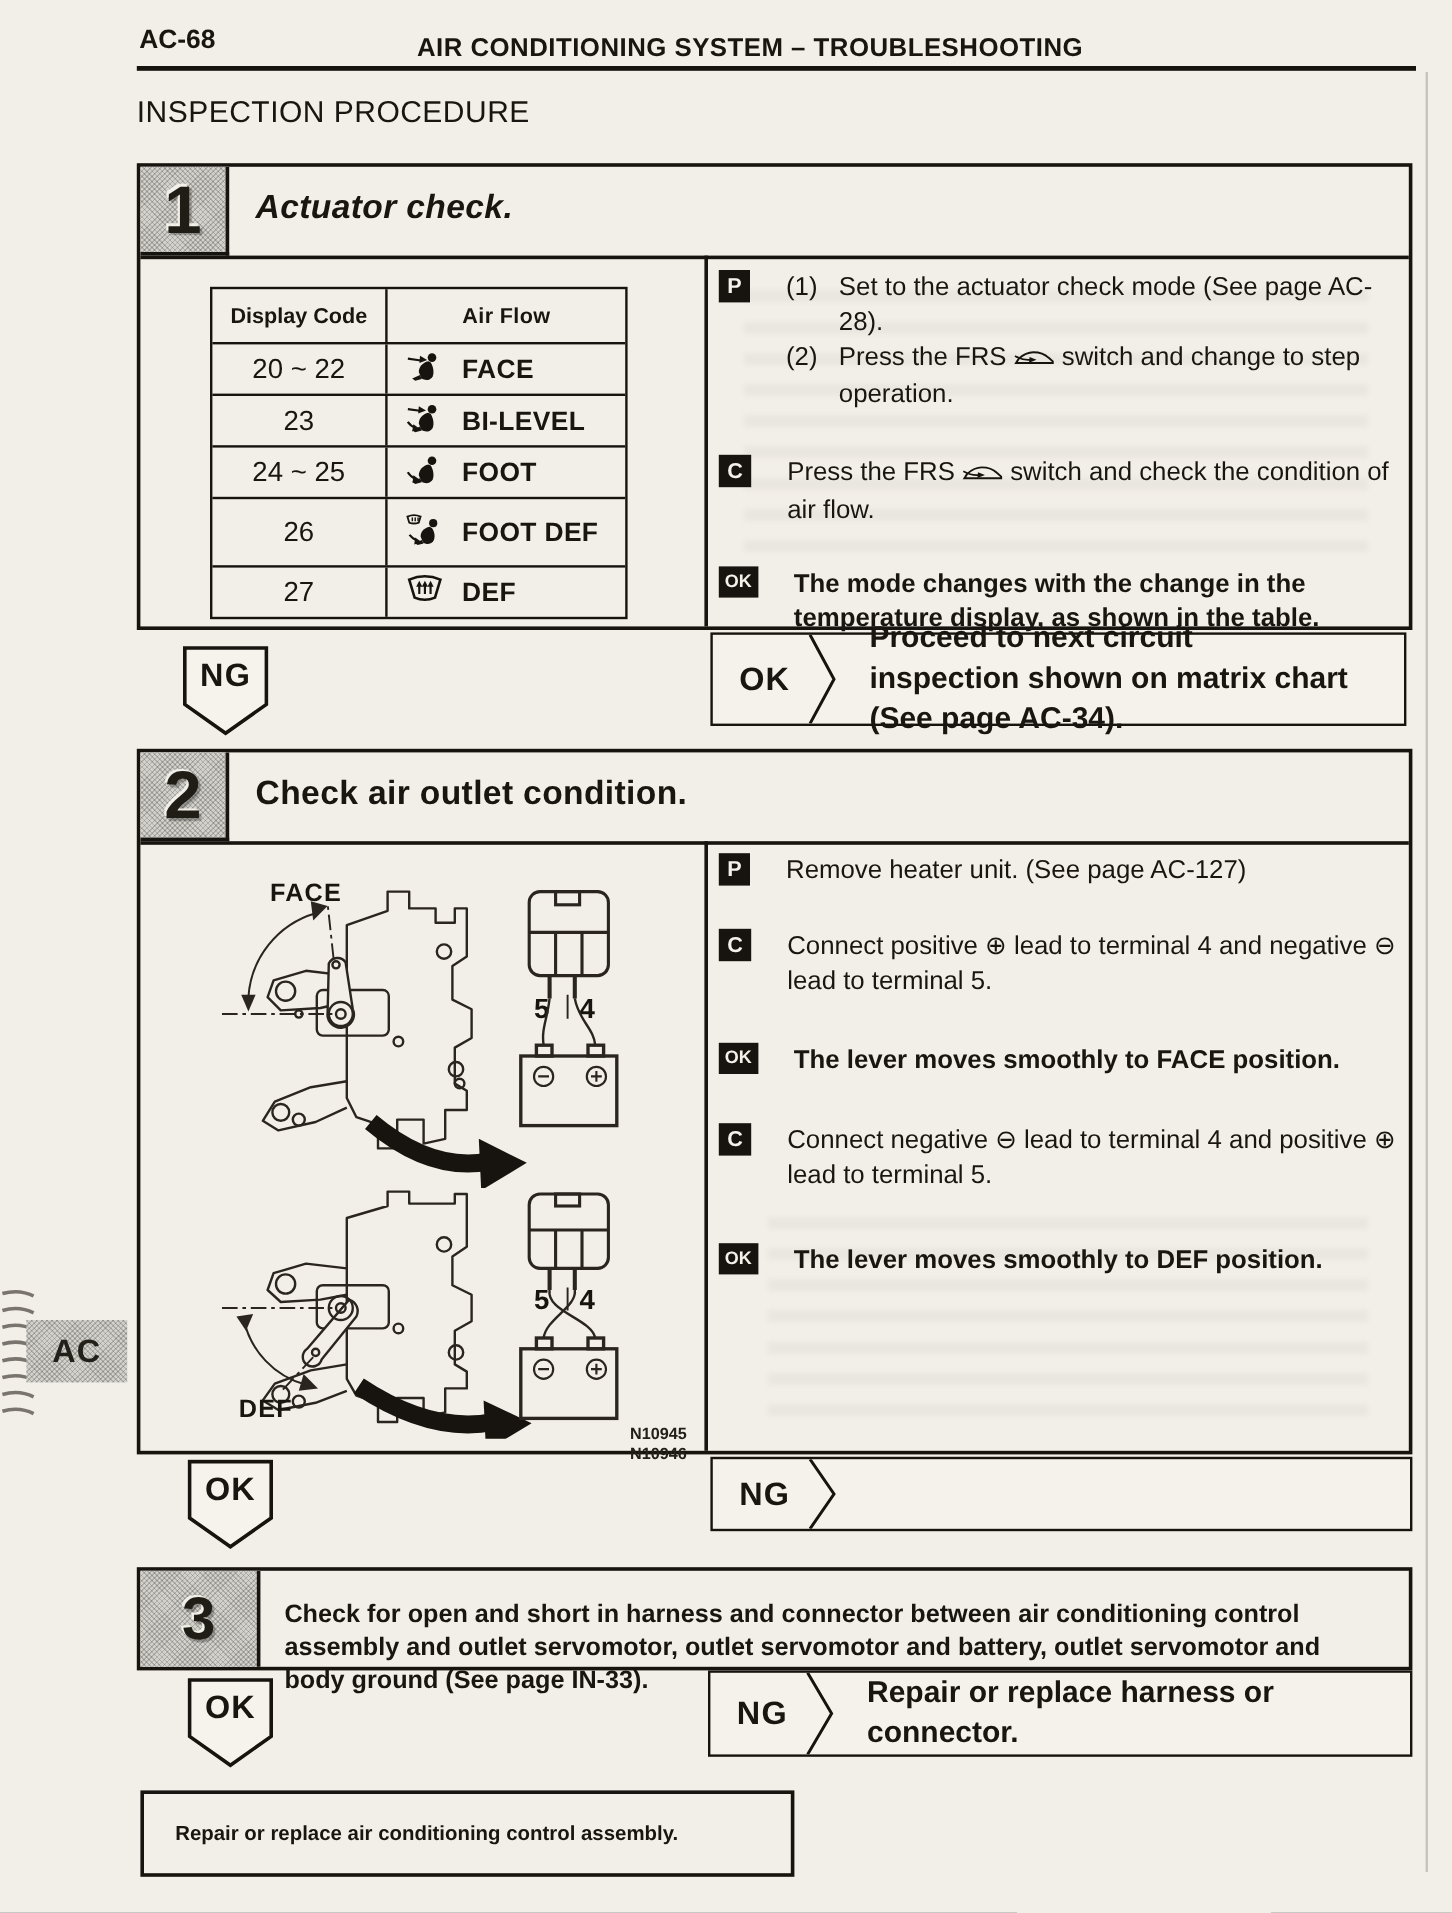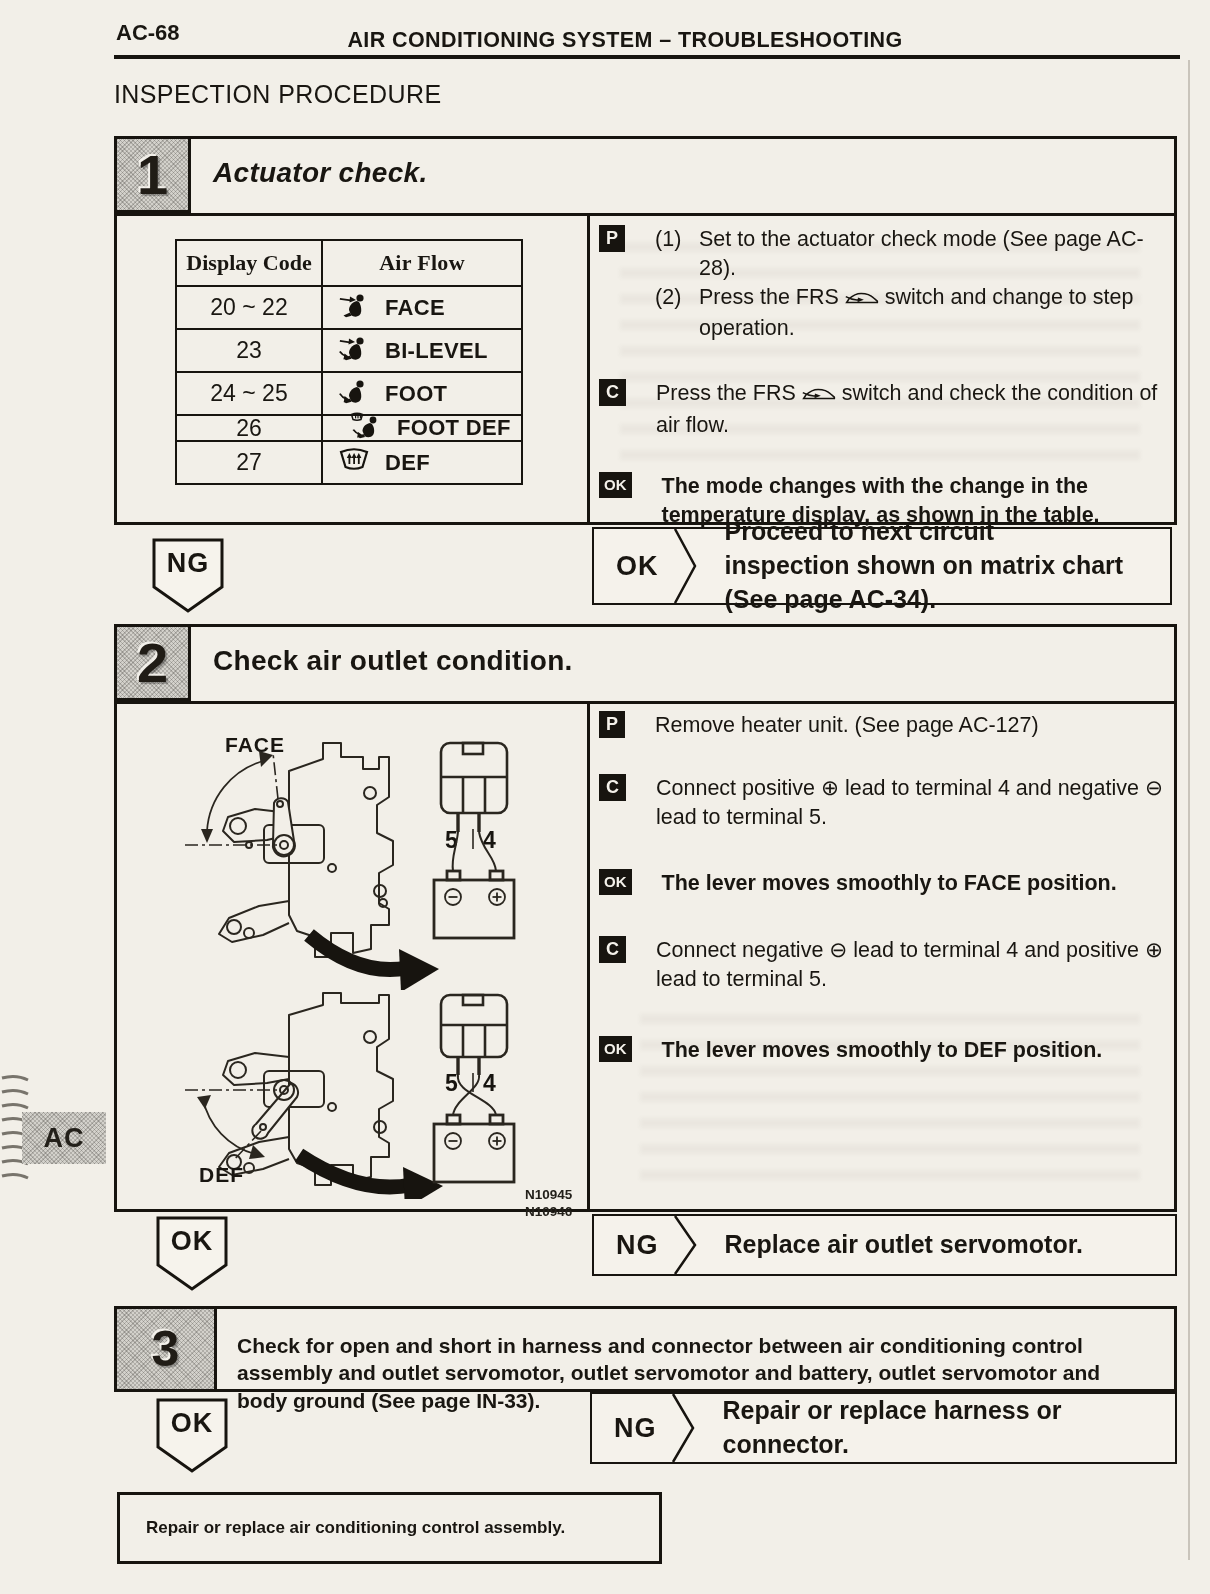"Display Code" .hdr .c-code,.hdr .c-flow { font-family: Liberation Serif, serif -> none; font-size: 22px -> 18px }
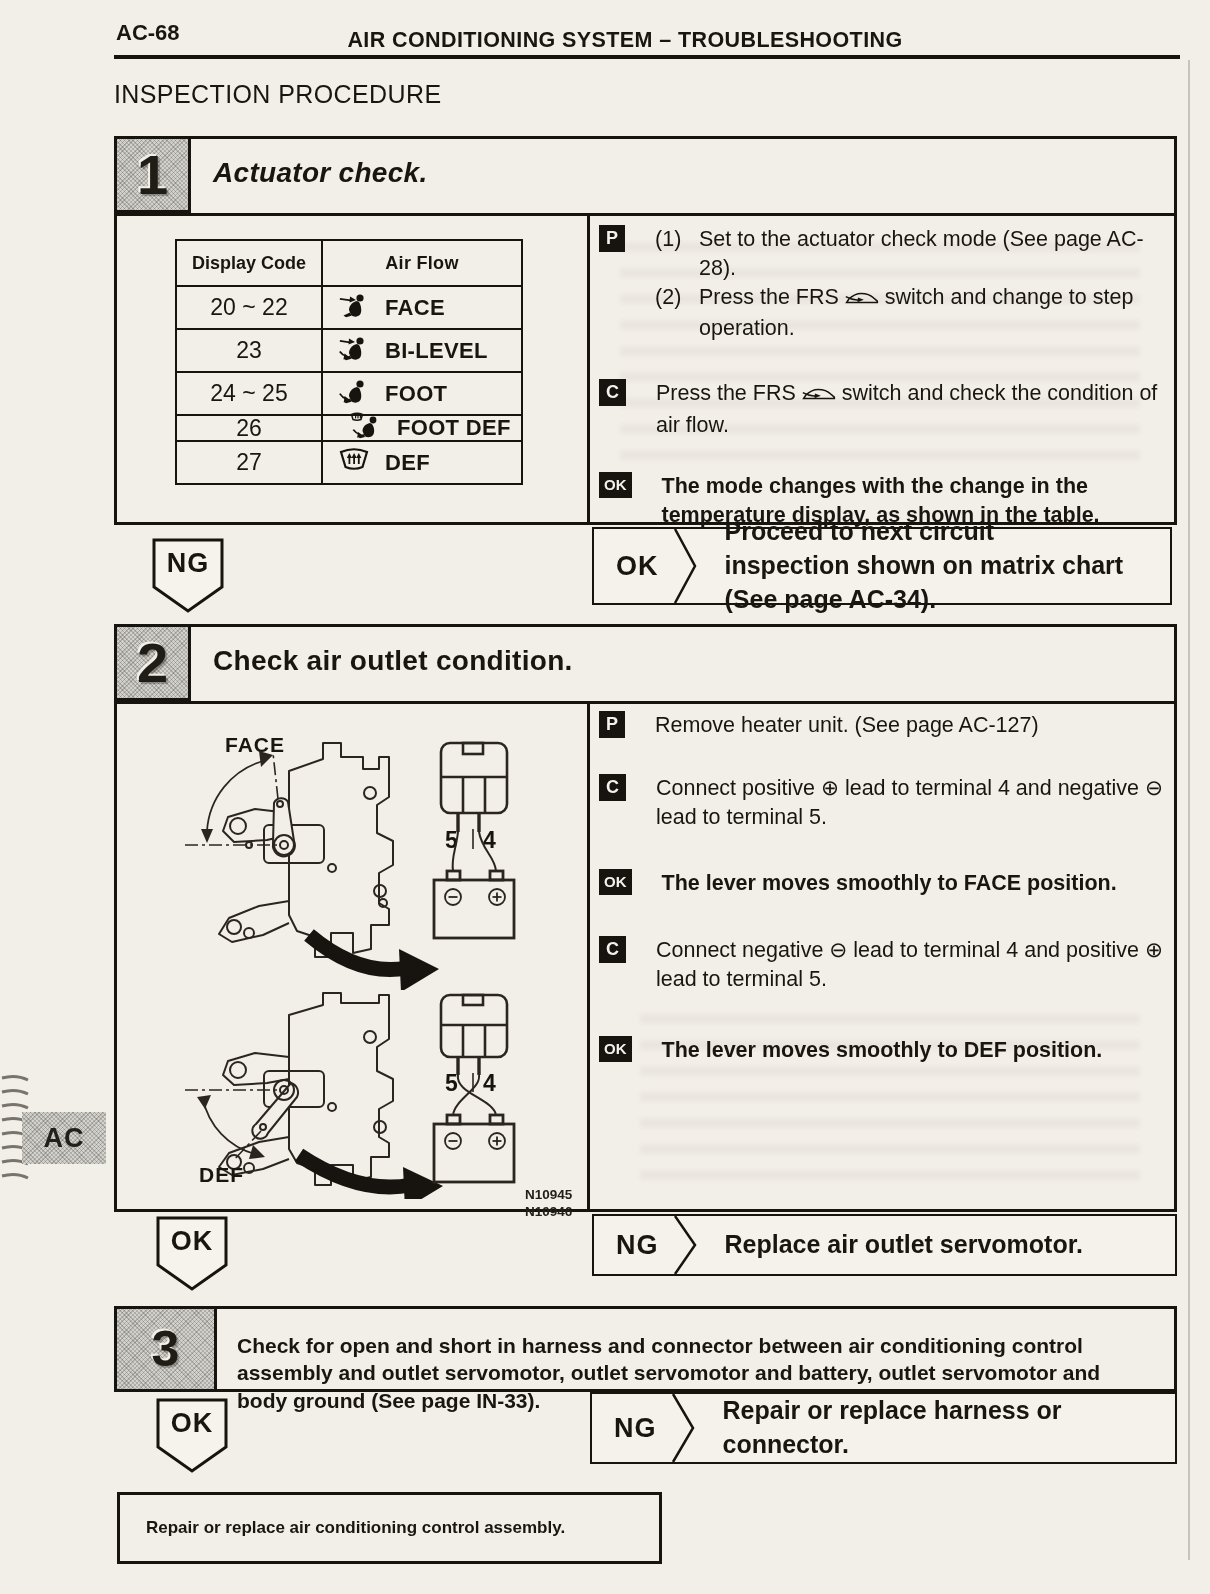"26" div.tbl-row { gap: 12px -> none; height: 26px -> 57px }
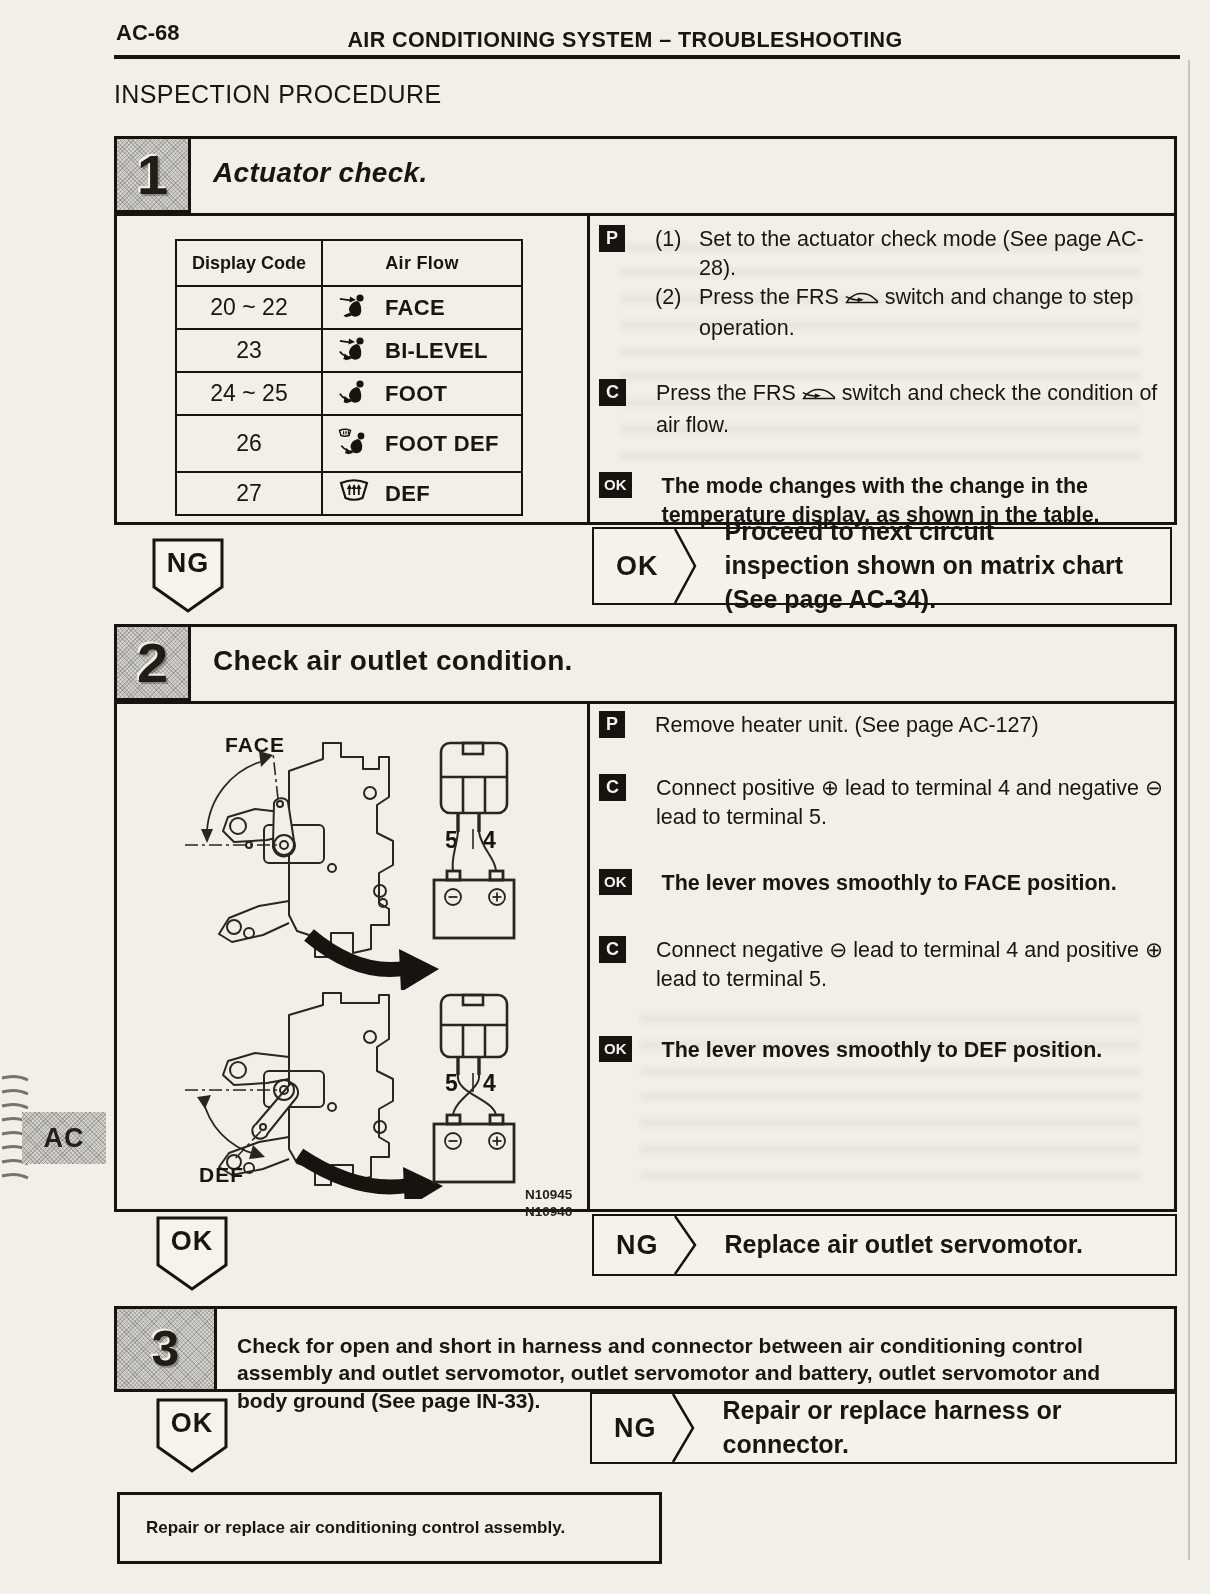"AC" div.abs { margin-top: 12px -> none }
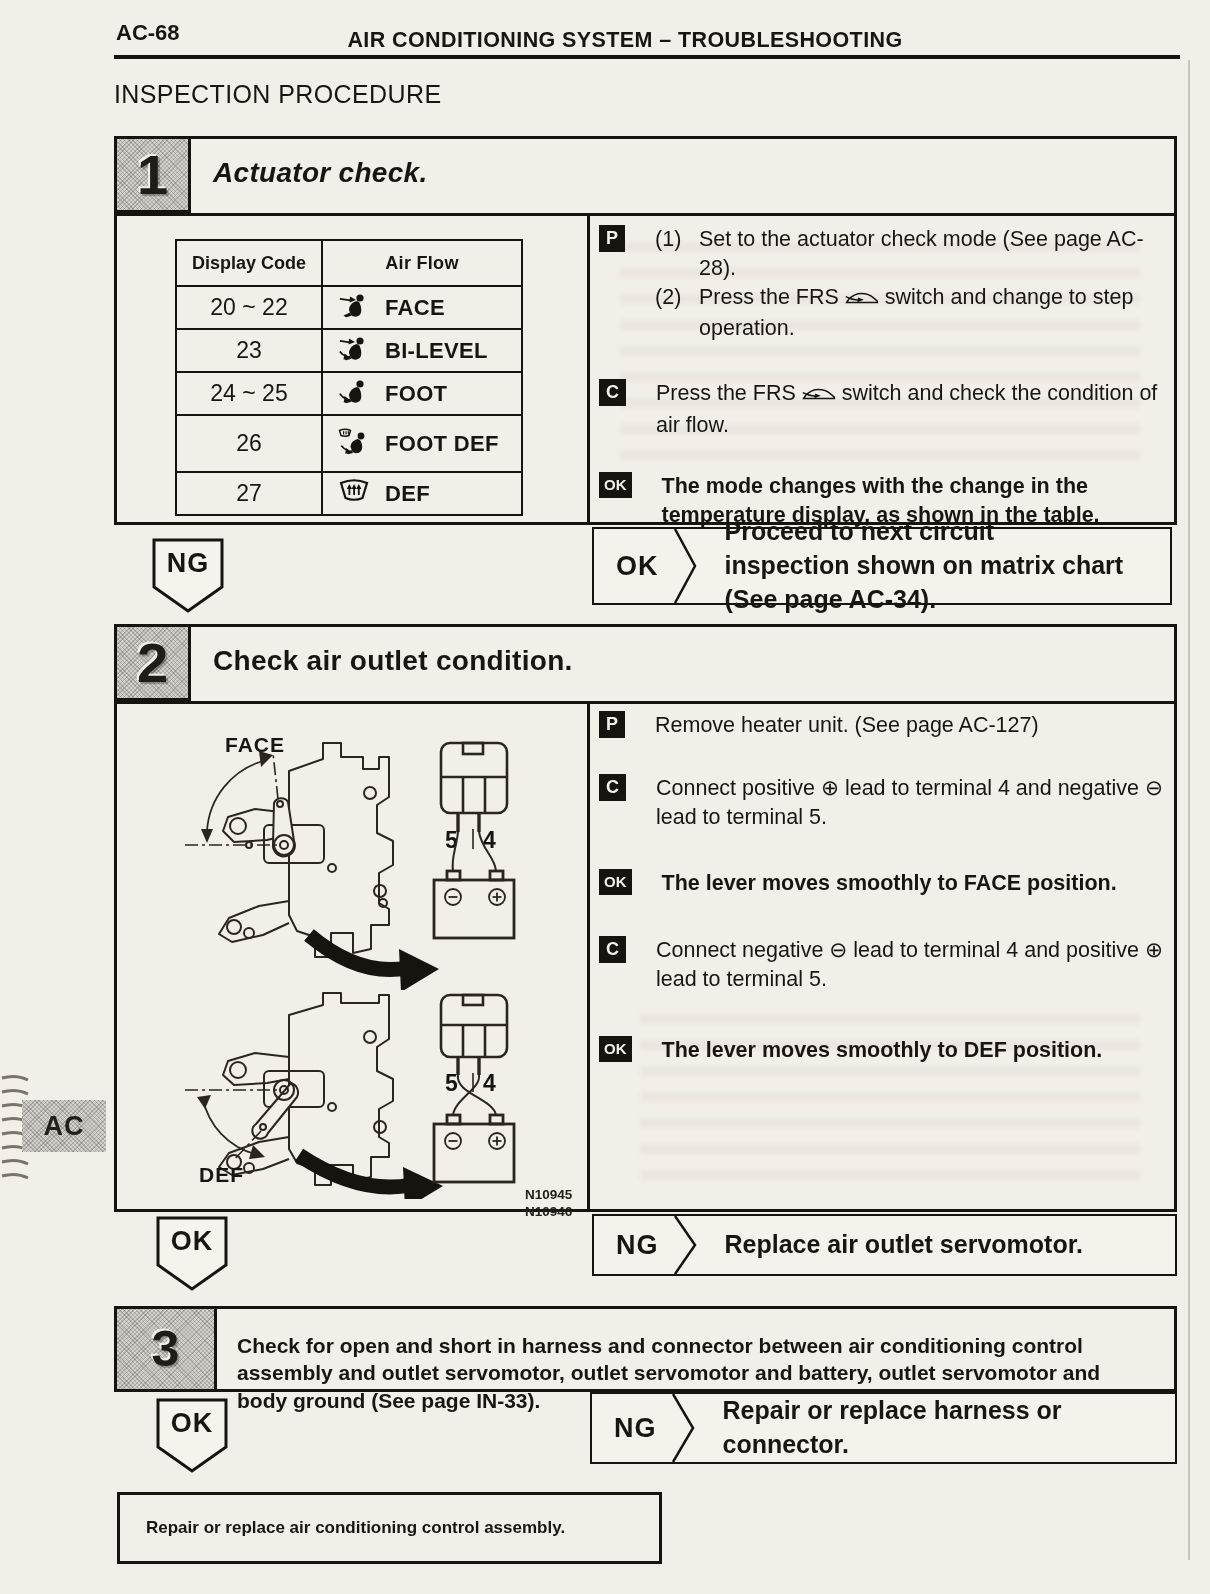"Replace air outlet servomotor." div.res-text { html: <div>Replace air outlet servomotor.</div> -> none }
